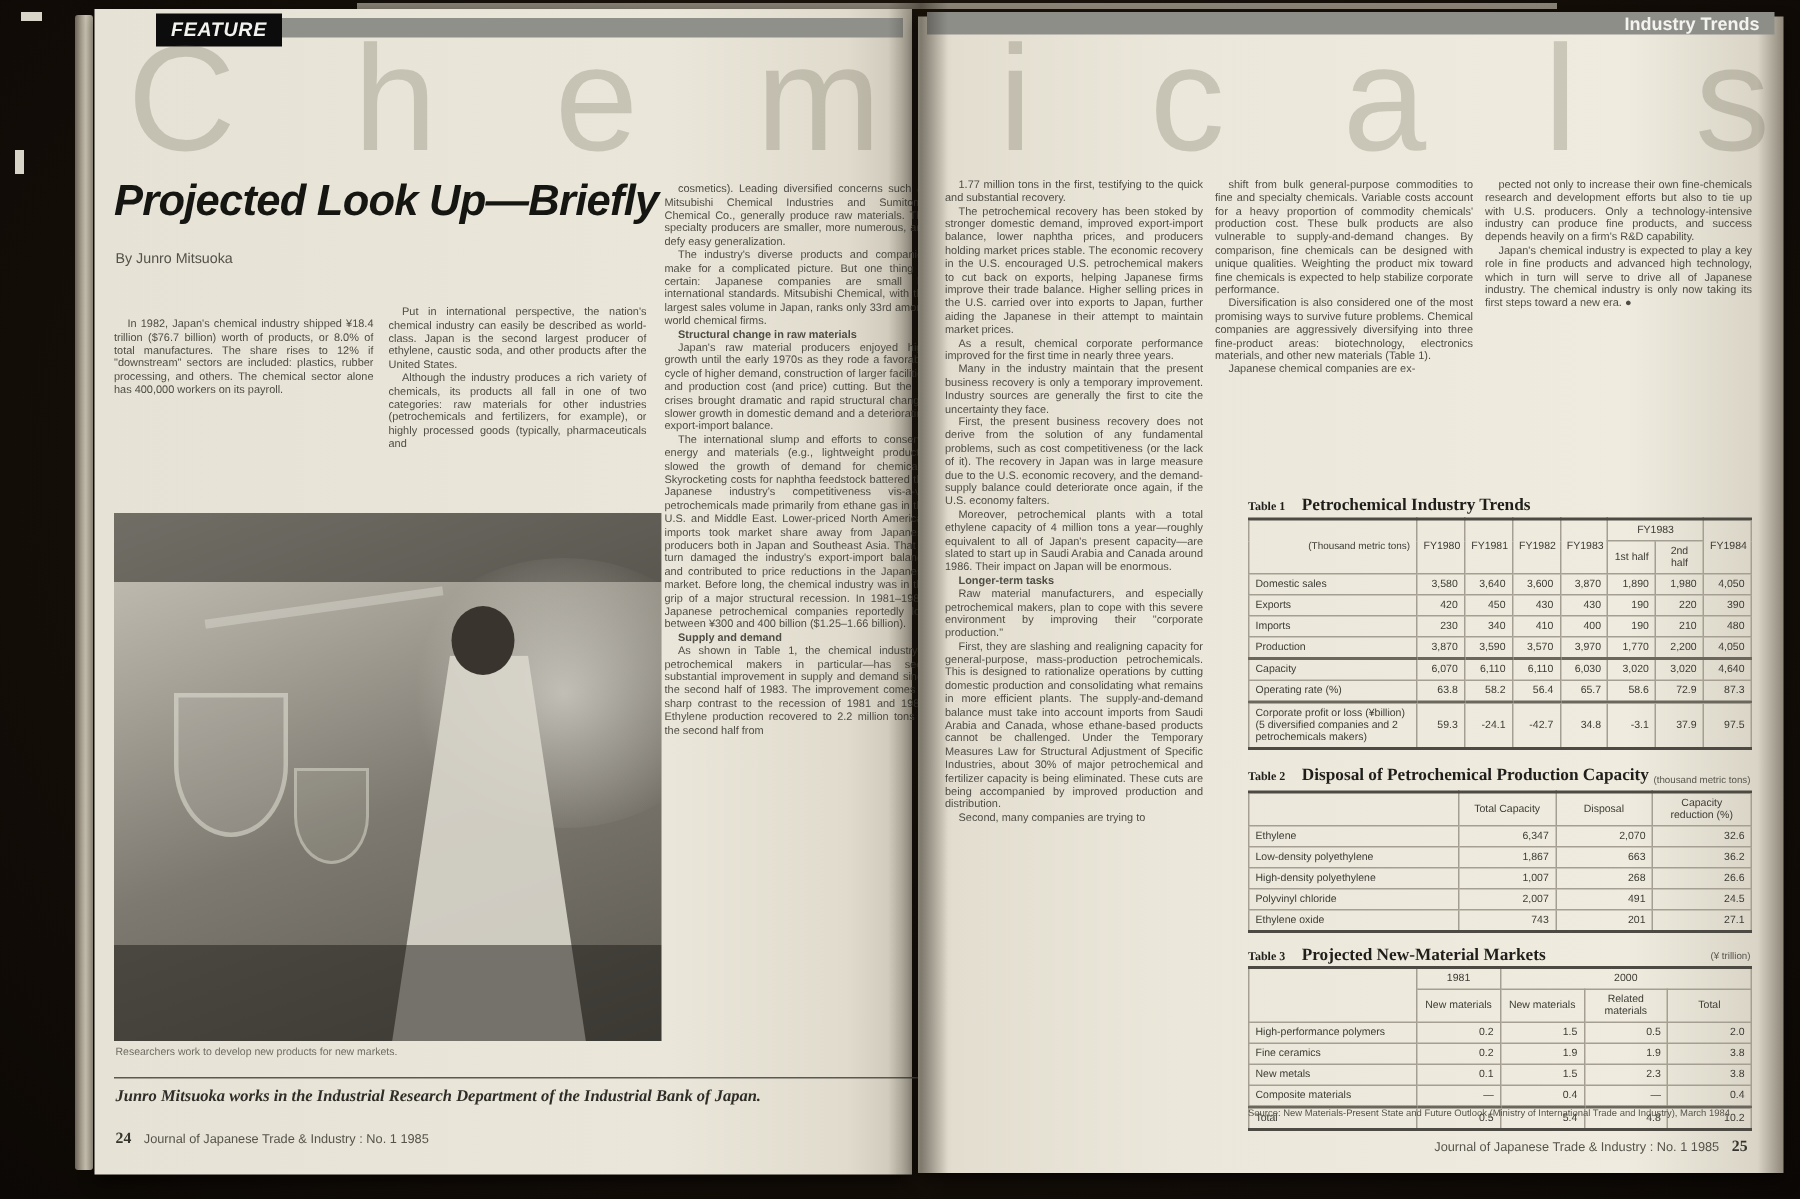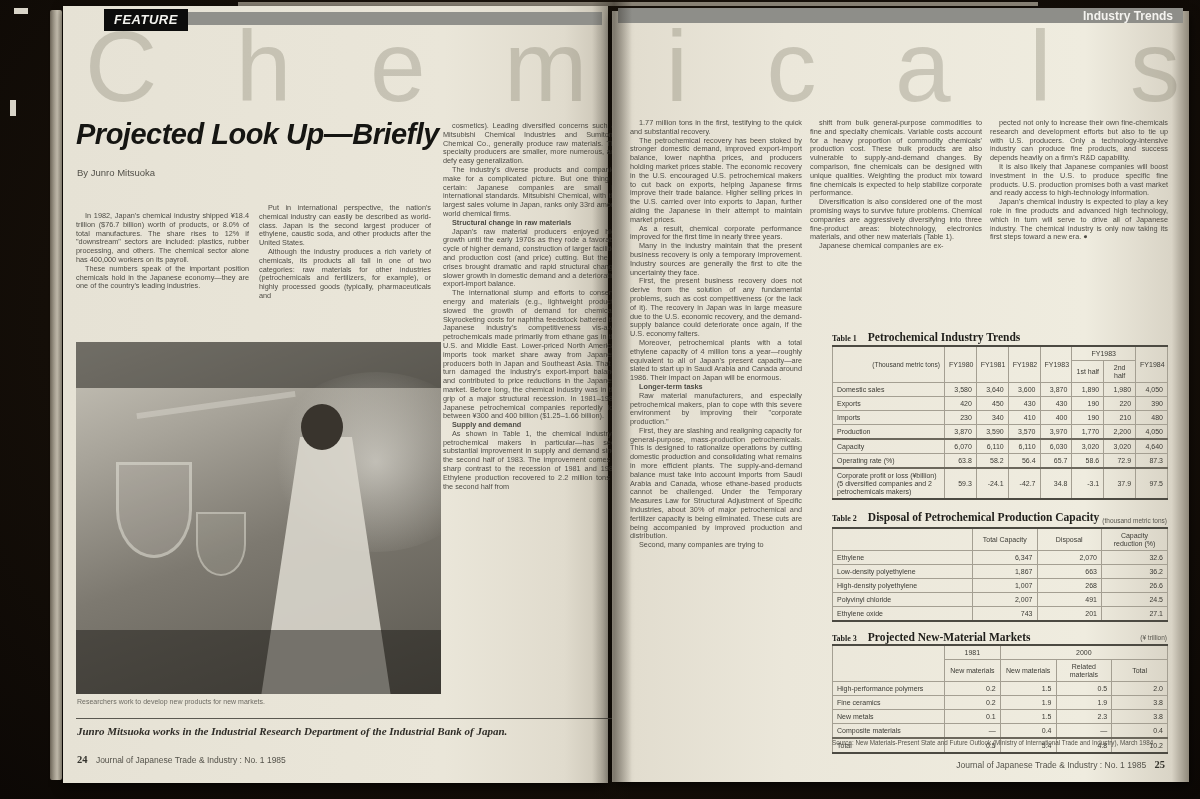"It is also likely that" p { html: <p>It is also likely that Japanese companies will boost investment in the U.S. to produce specific fine products. U.S. production promises both a vast market and ready access to high-technology information.</p> -> none }
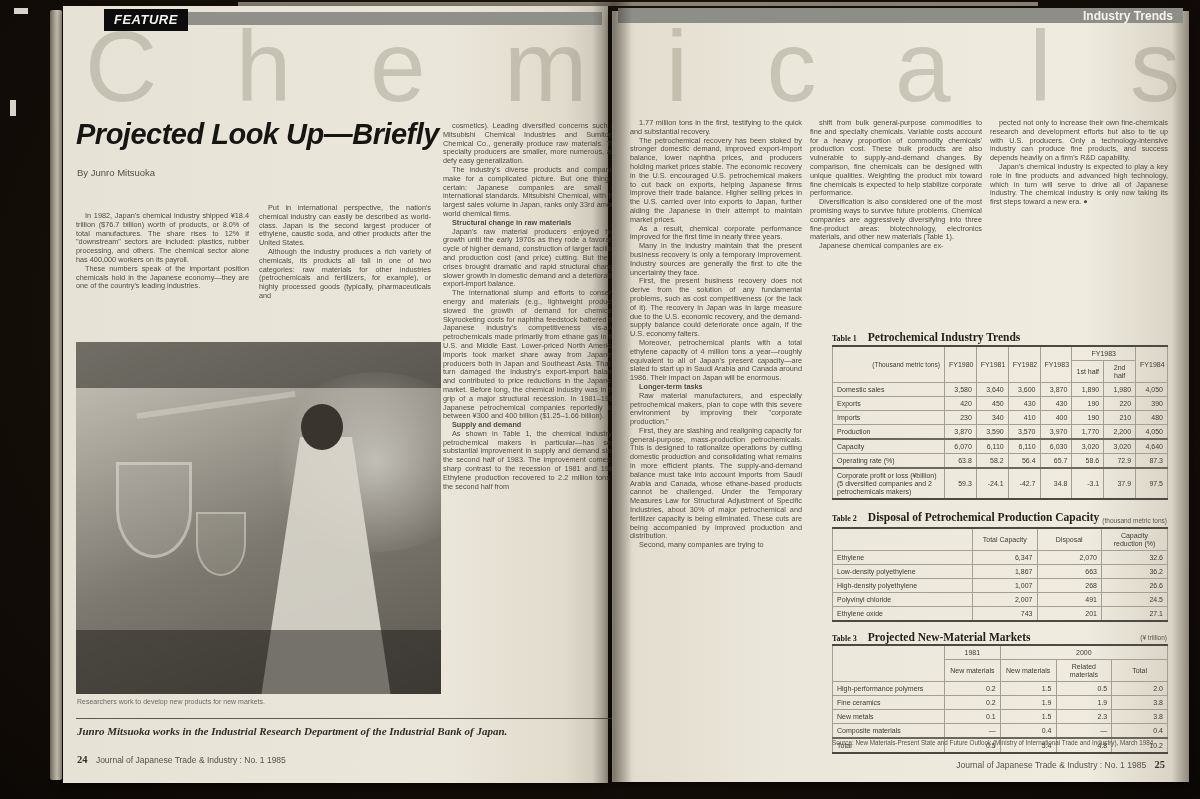"These numbers speak of the" p { html: <p>These numbers speak of the important position chemicals hold in the Japanese economy—they are one of the country's leading industries.</p> -> none }
